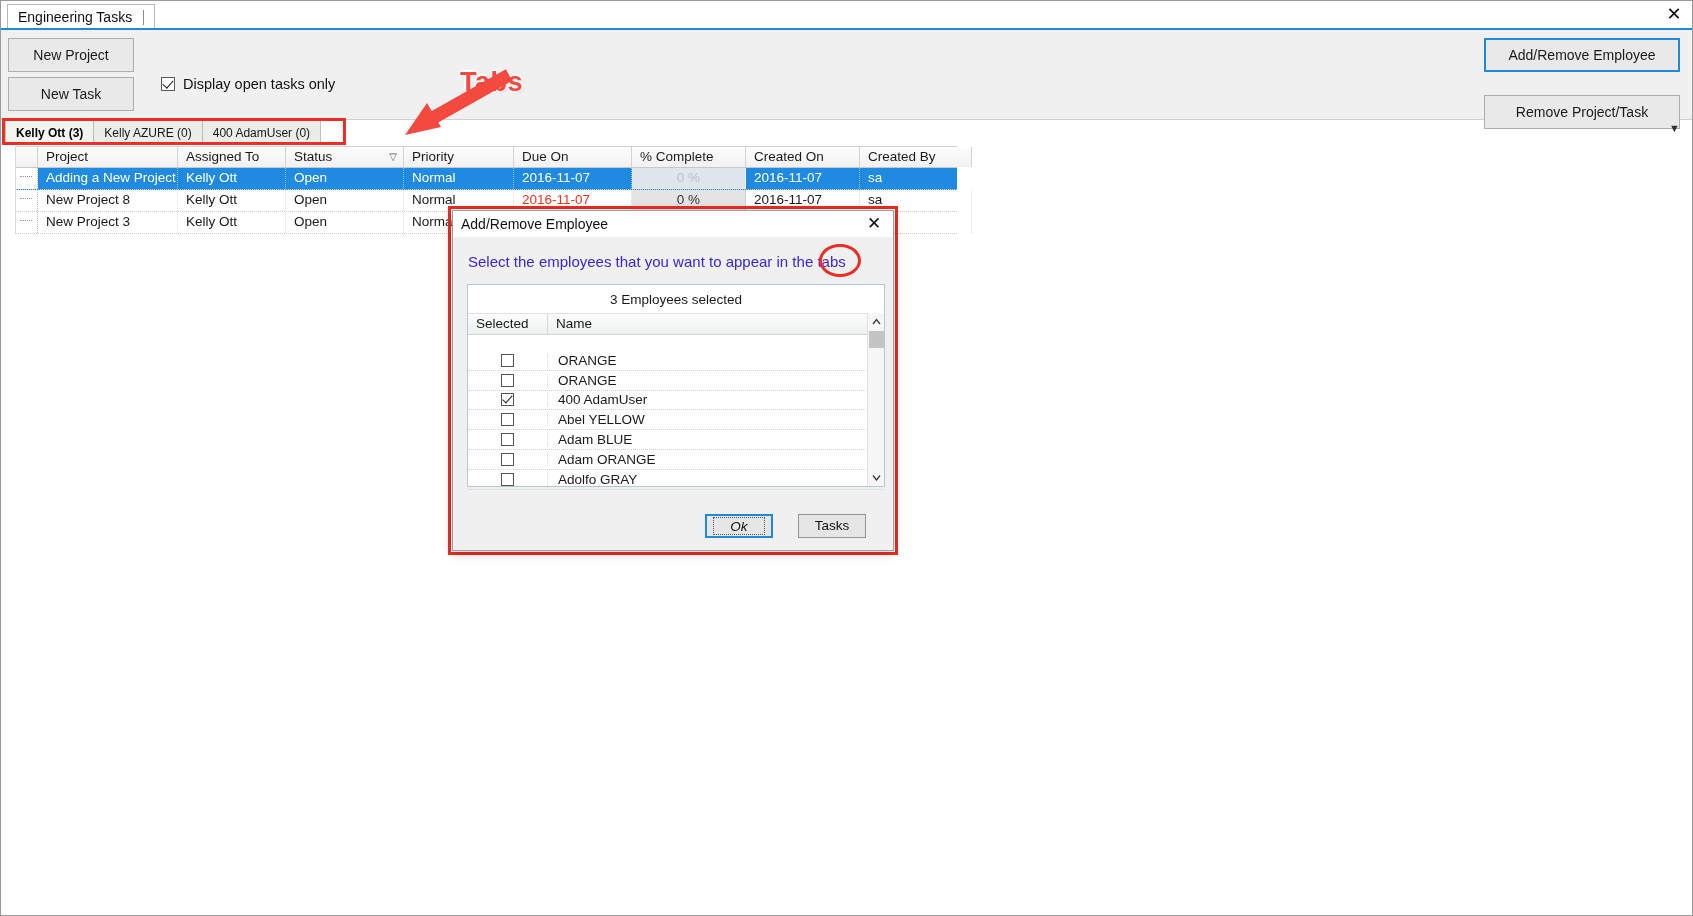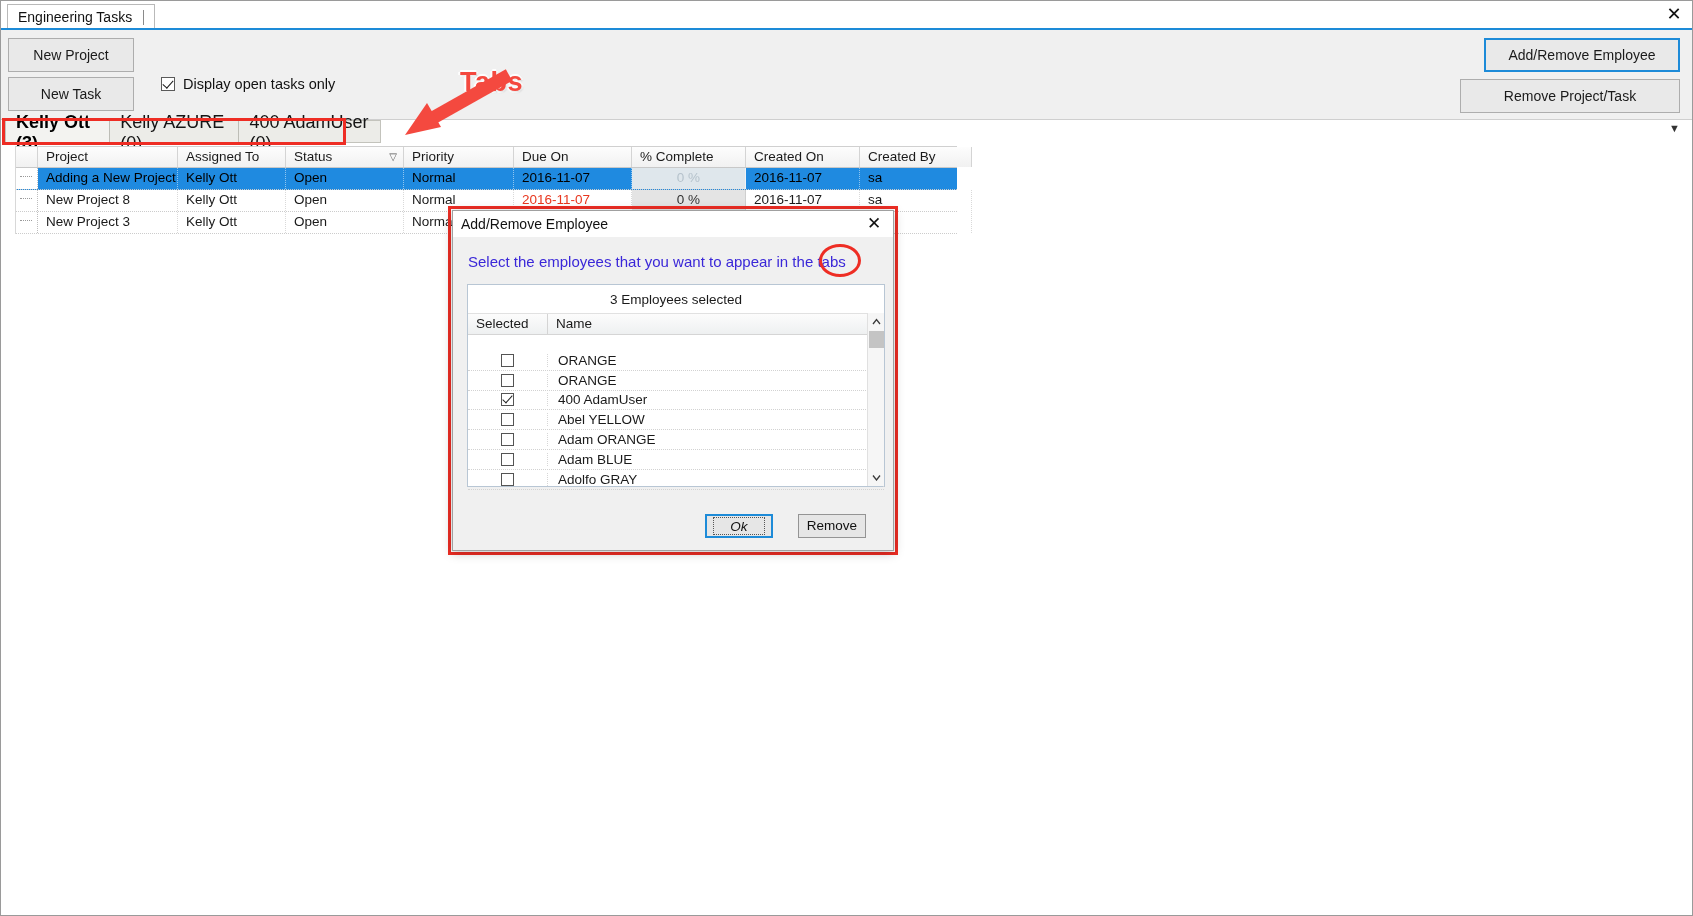"Remove Project/Task" .btn-removetask { top: 49px -> 65px; width: 220px -> 196px }
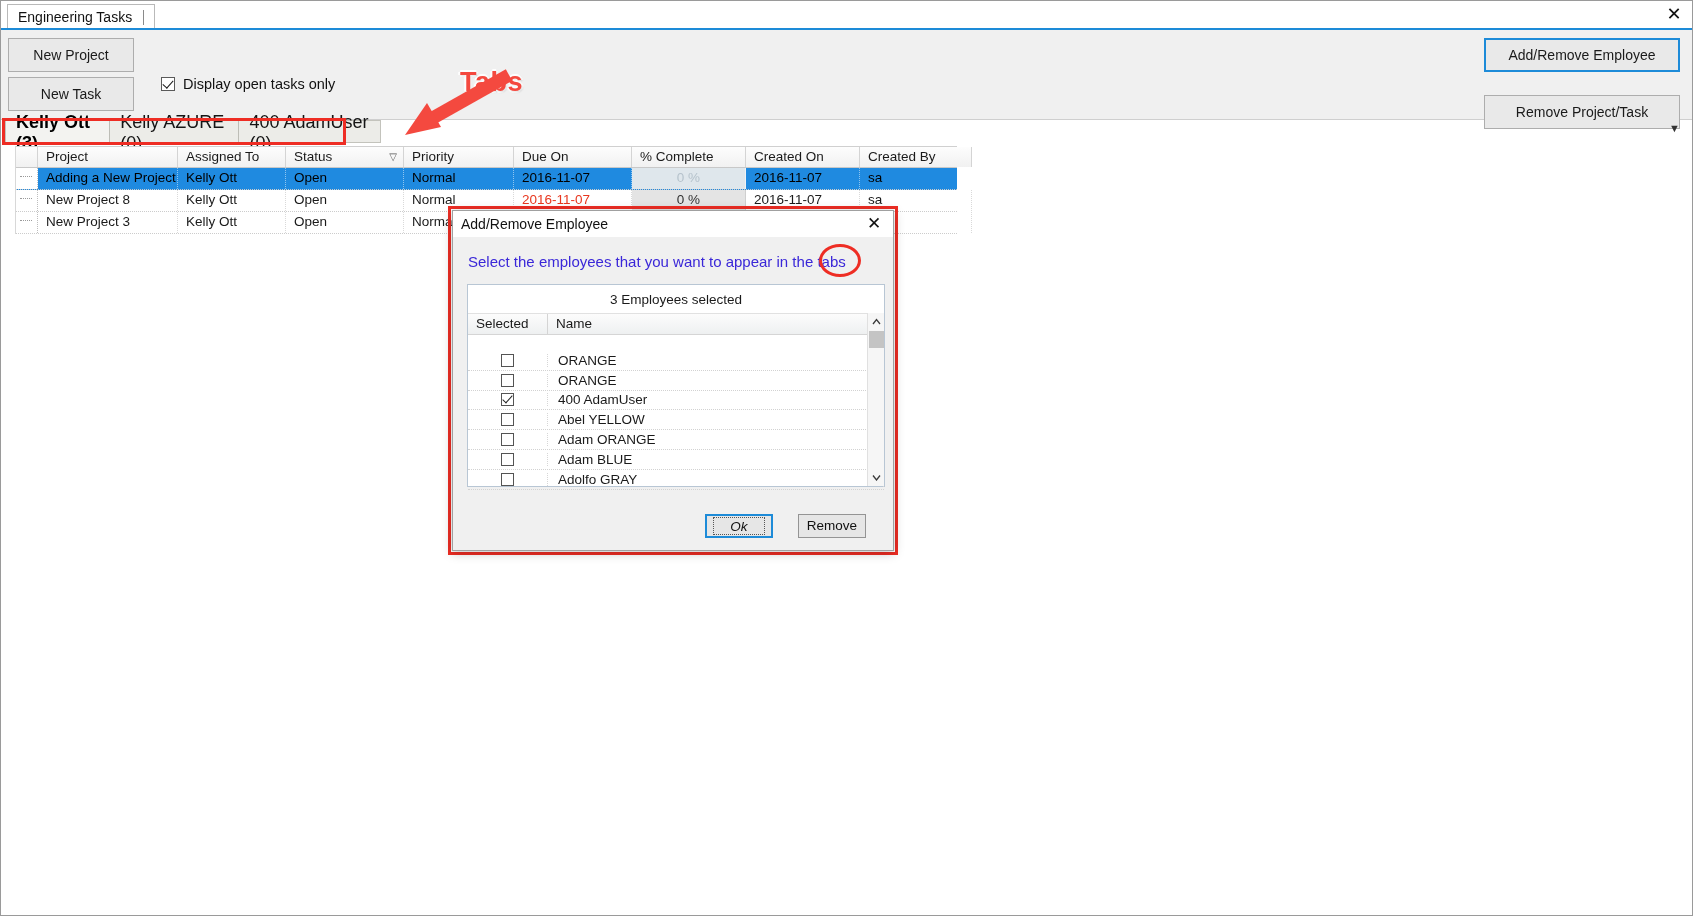"Kelly Ott (3)" .emp-tab { font-size: 18px -> 12px }
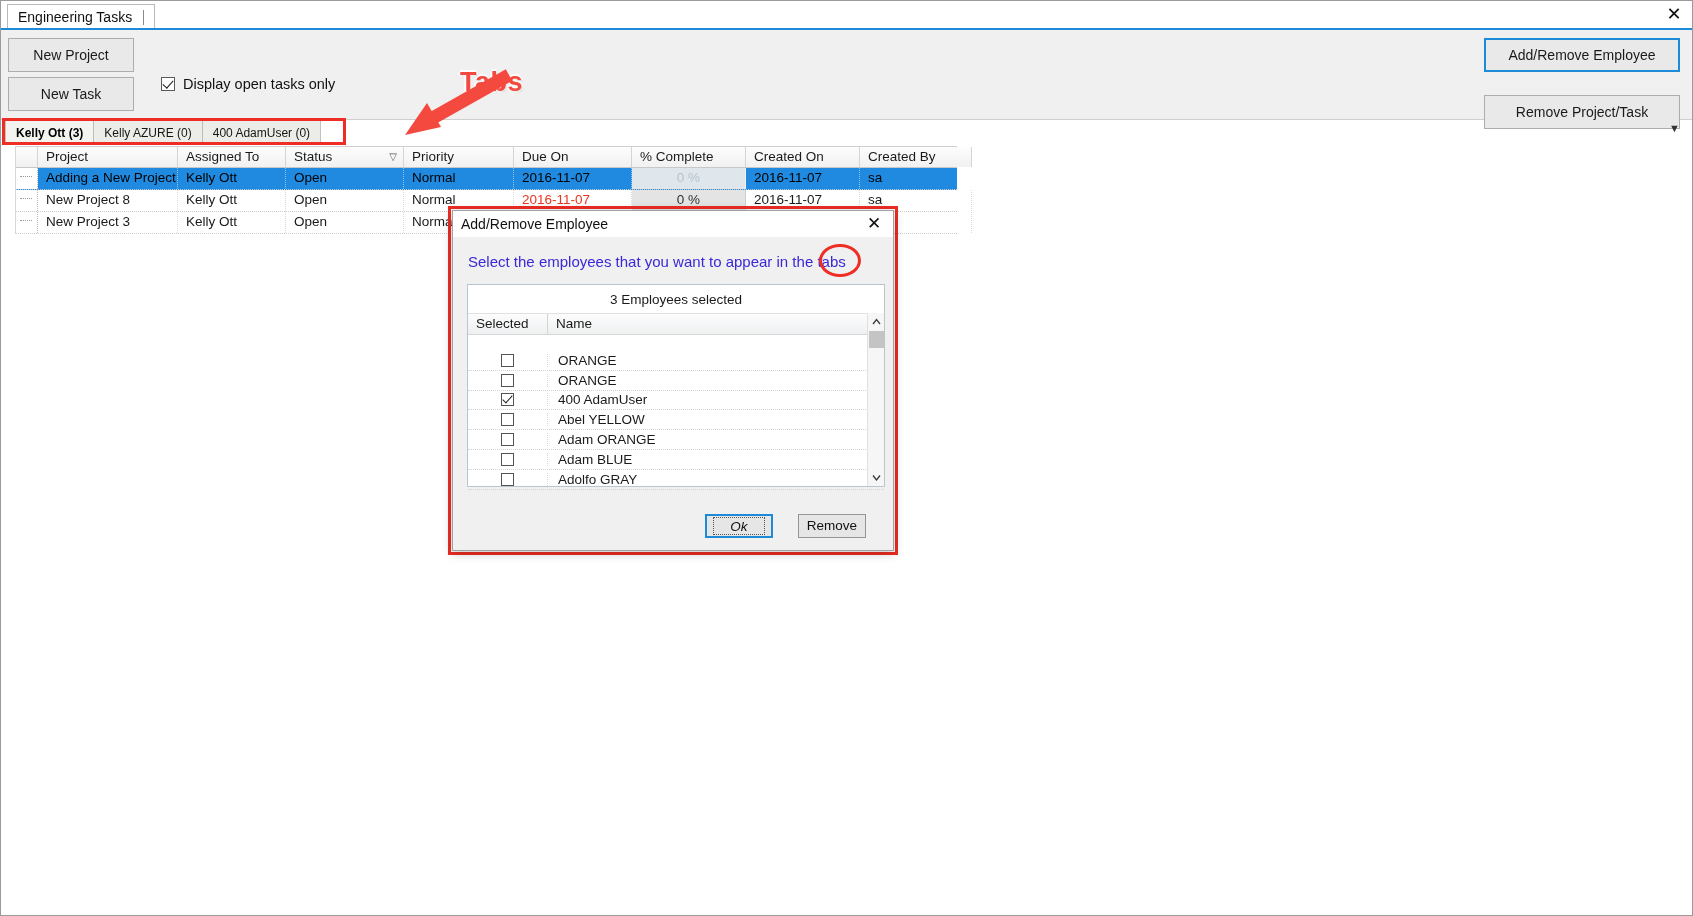"Adding a New Project" .grow.sel .gc { color: #000000 -> #ffffff }
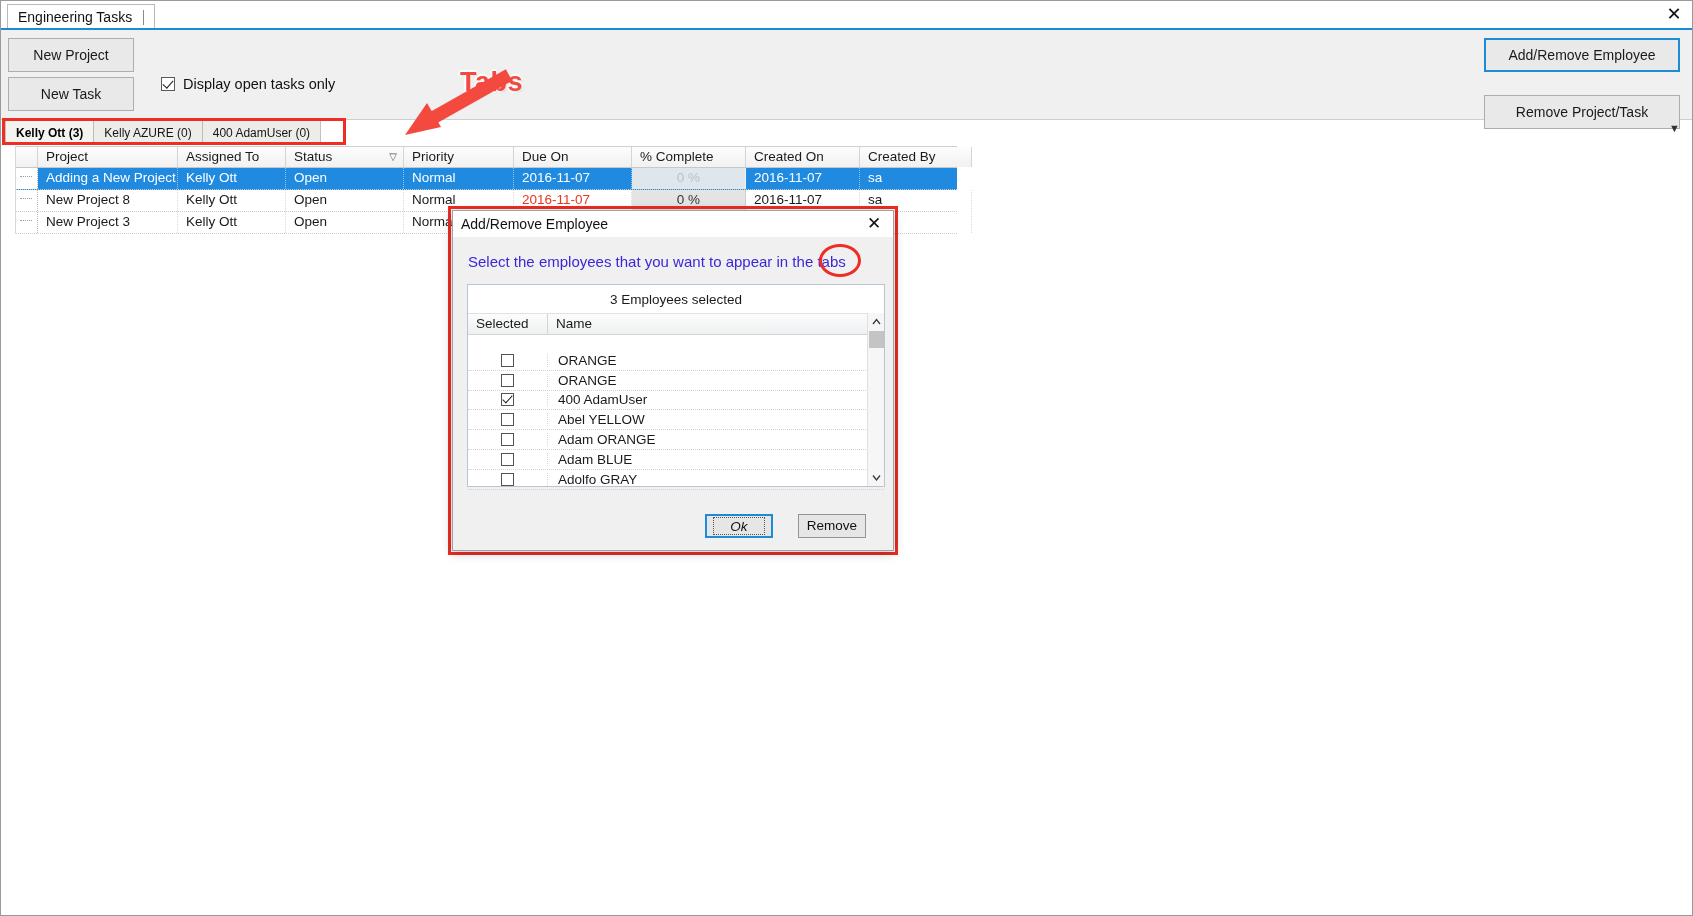"Adam ORANGE" div.erow { order: before "Adam BLUE" -> after "Adam BLUE" }
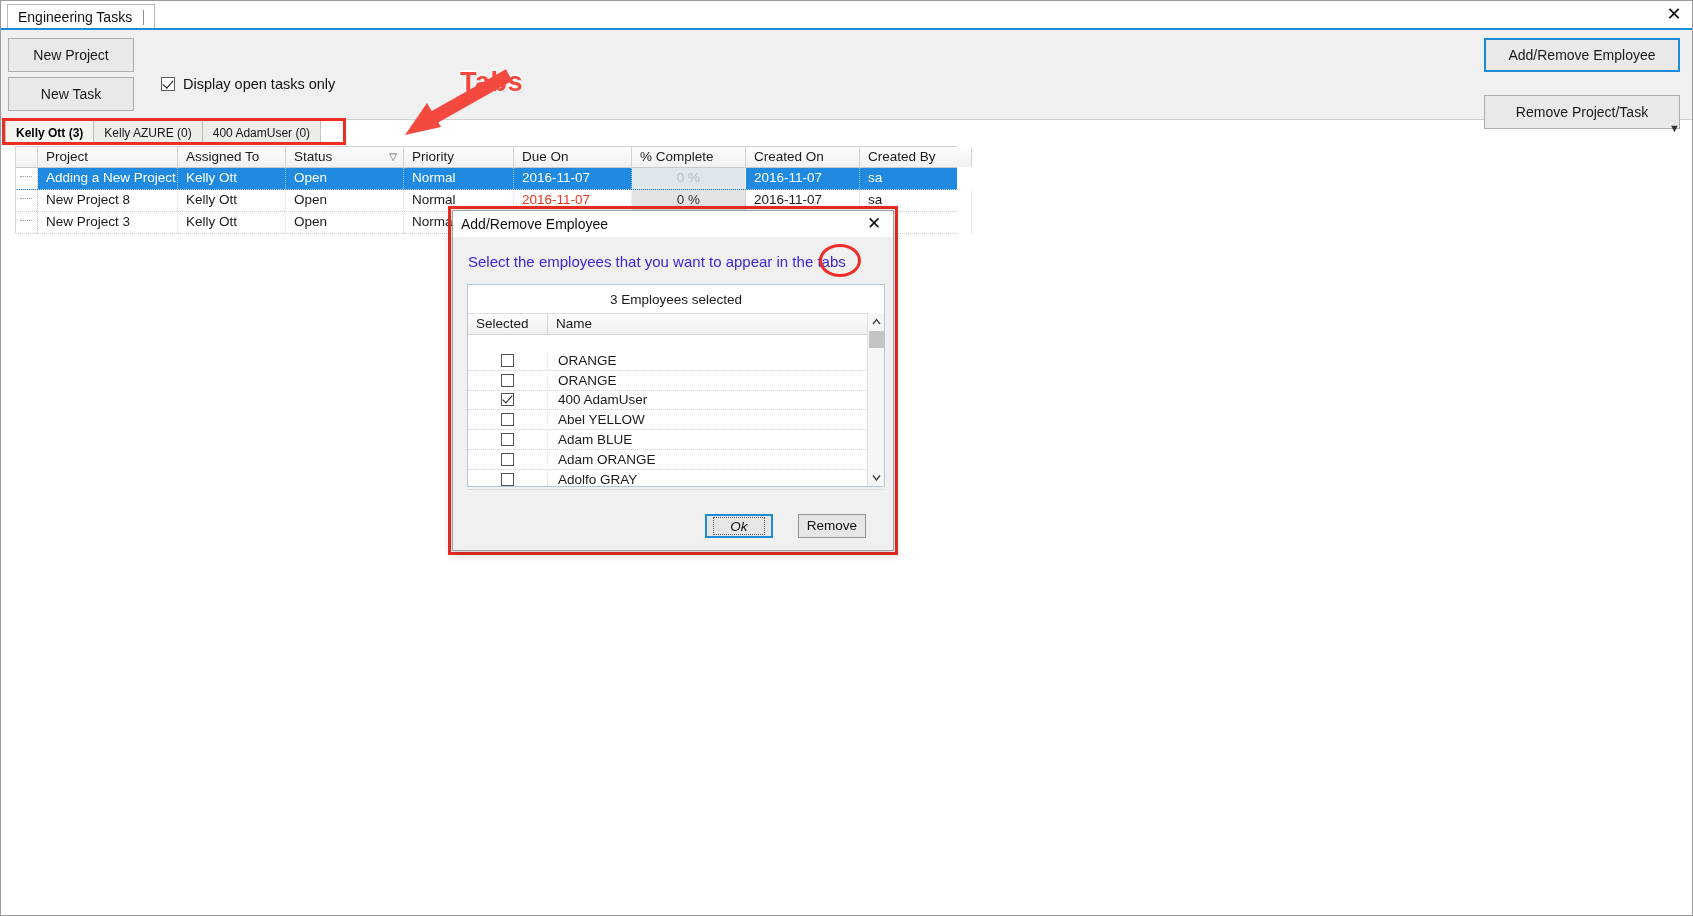"Remove" span.inner { text: Remove -> Tasks }
